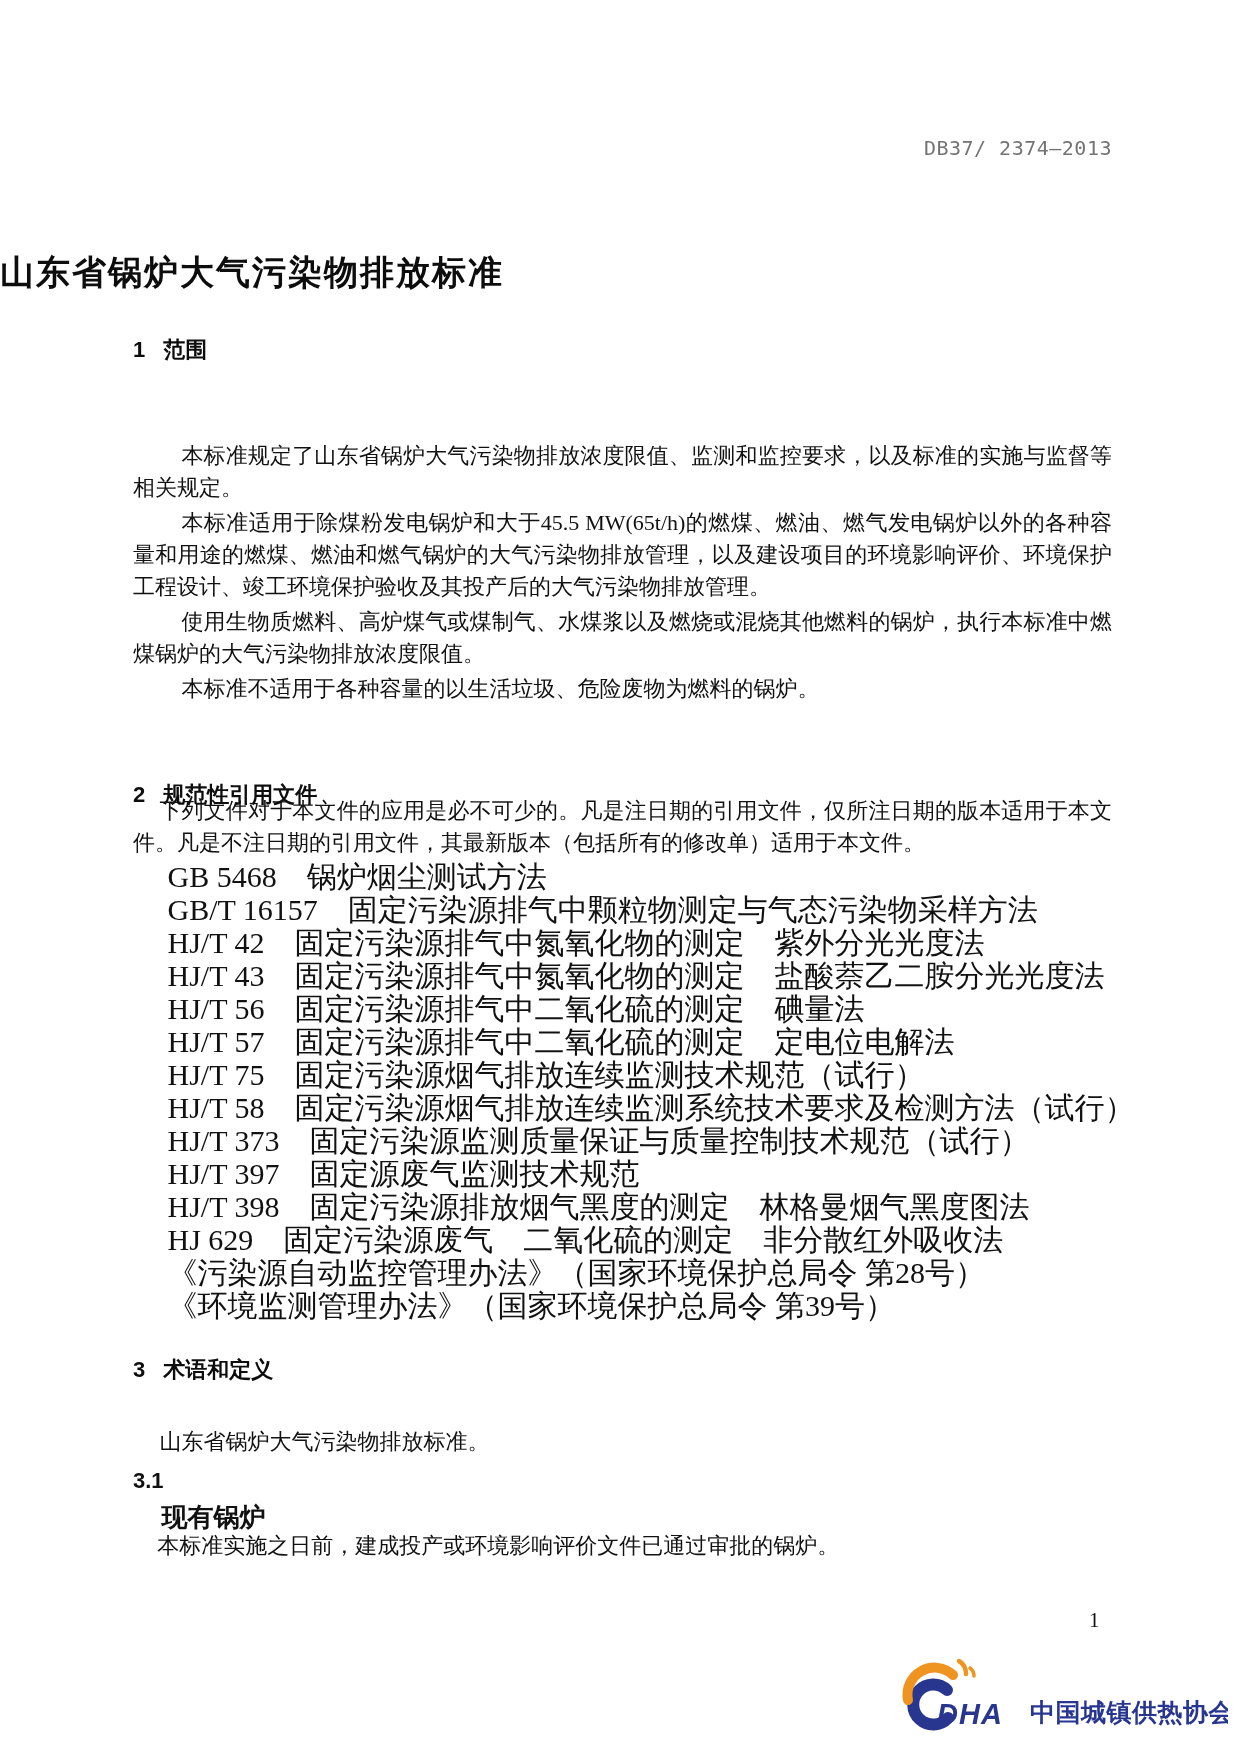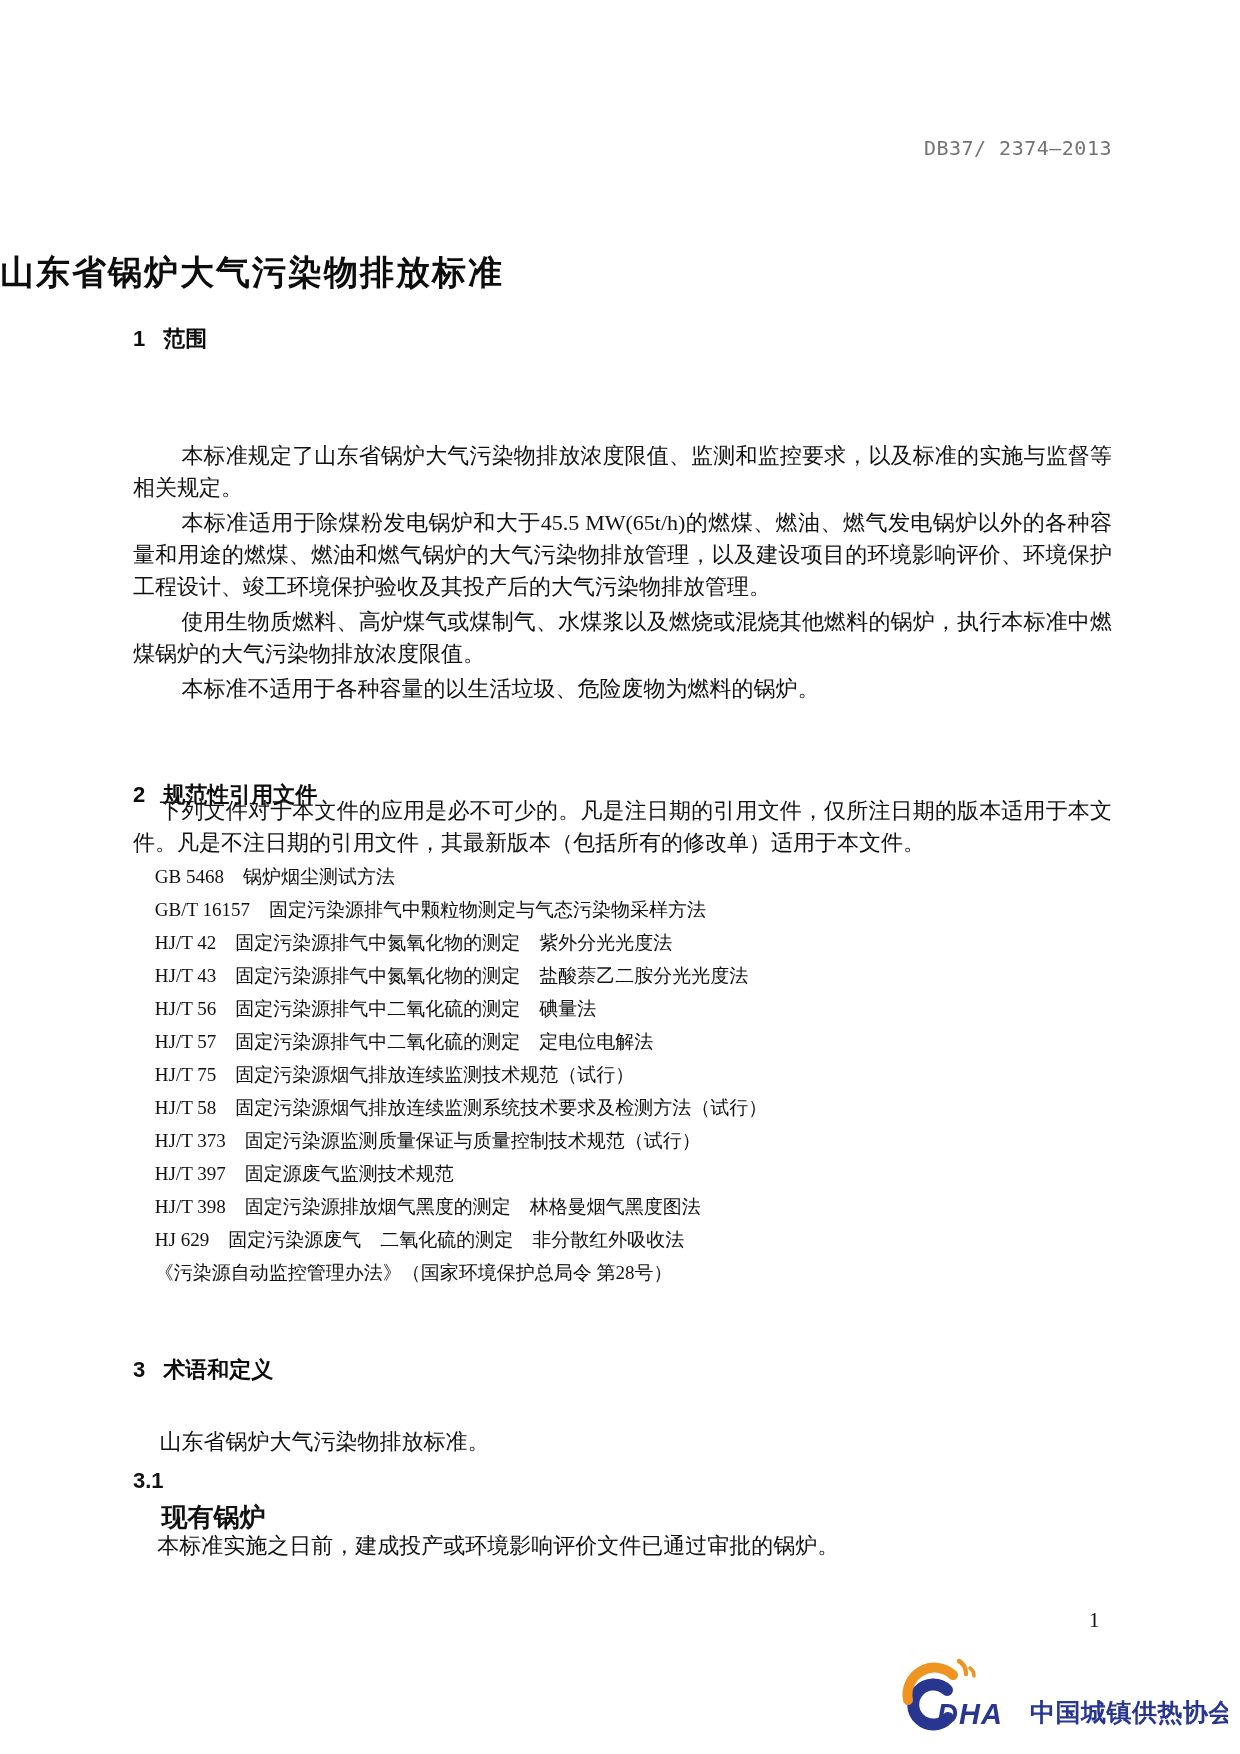"1 范围" div.abs { top: 324px -> 335px }
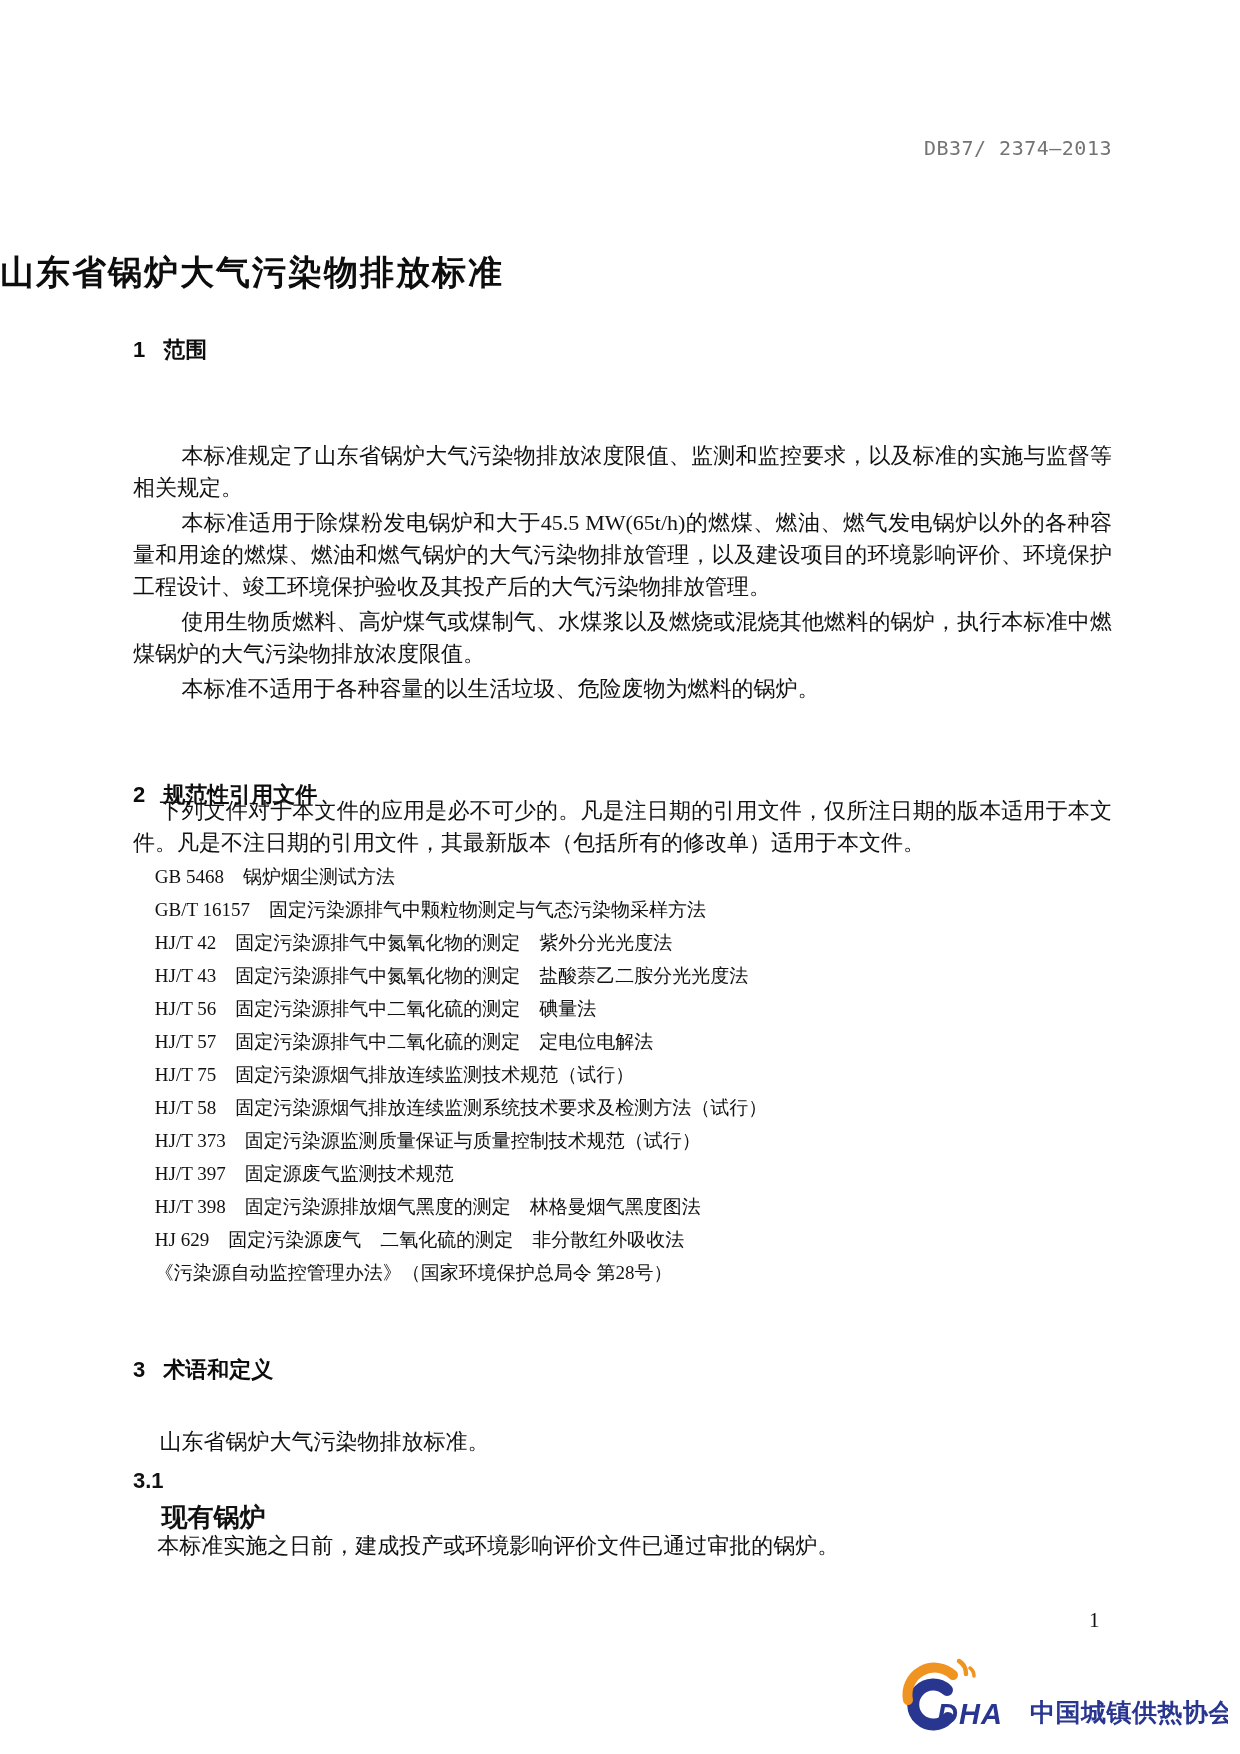"GB 5468 锅炉烟尘测试方法" .ref-list { font-size: 19px -> 30px }
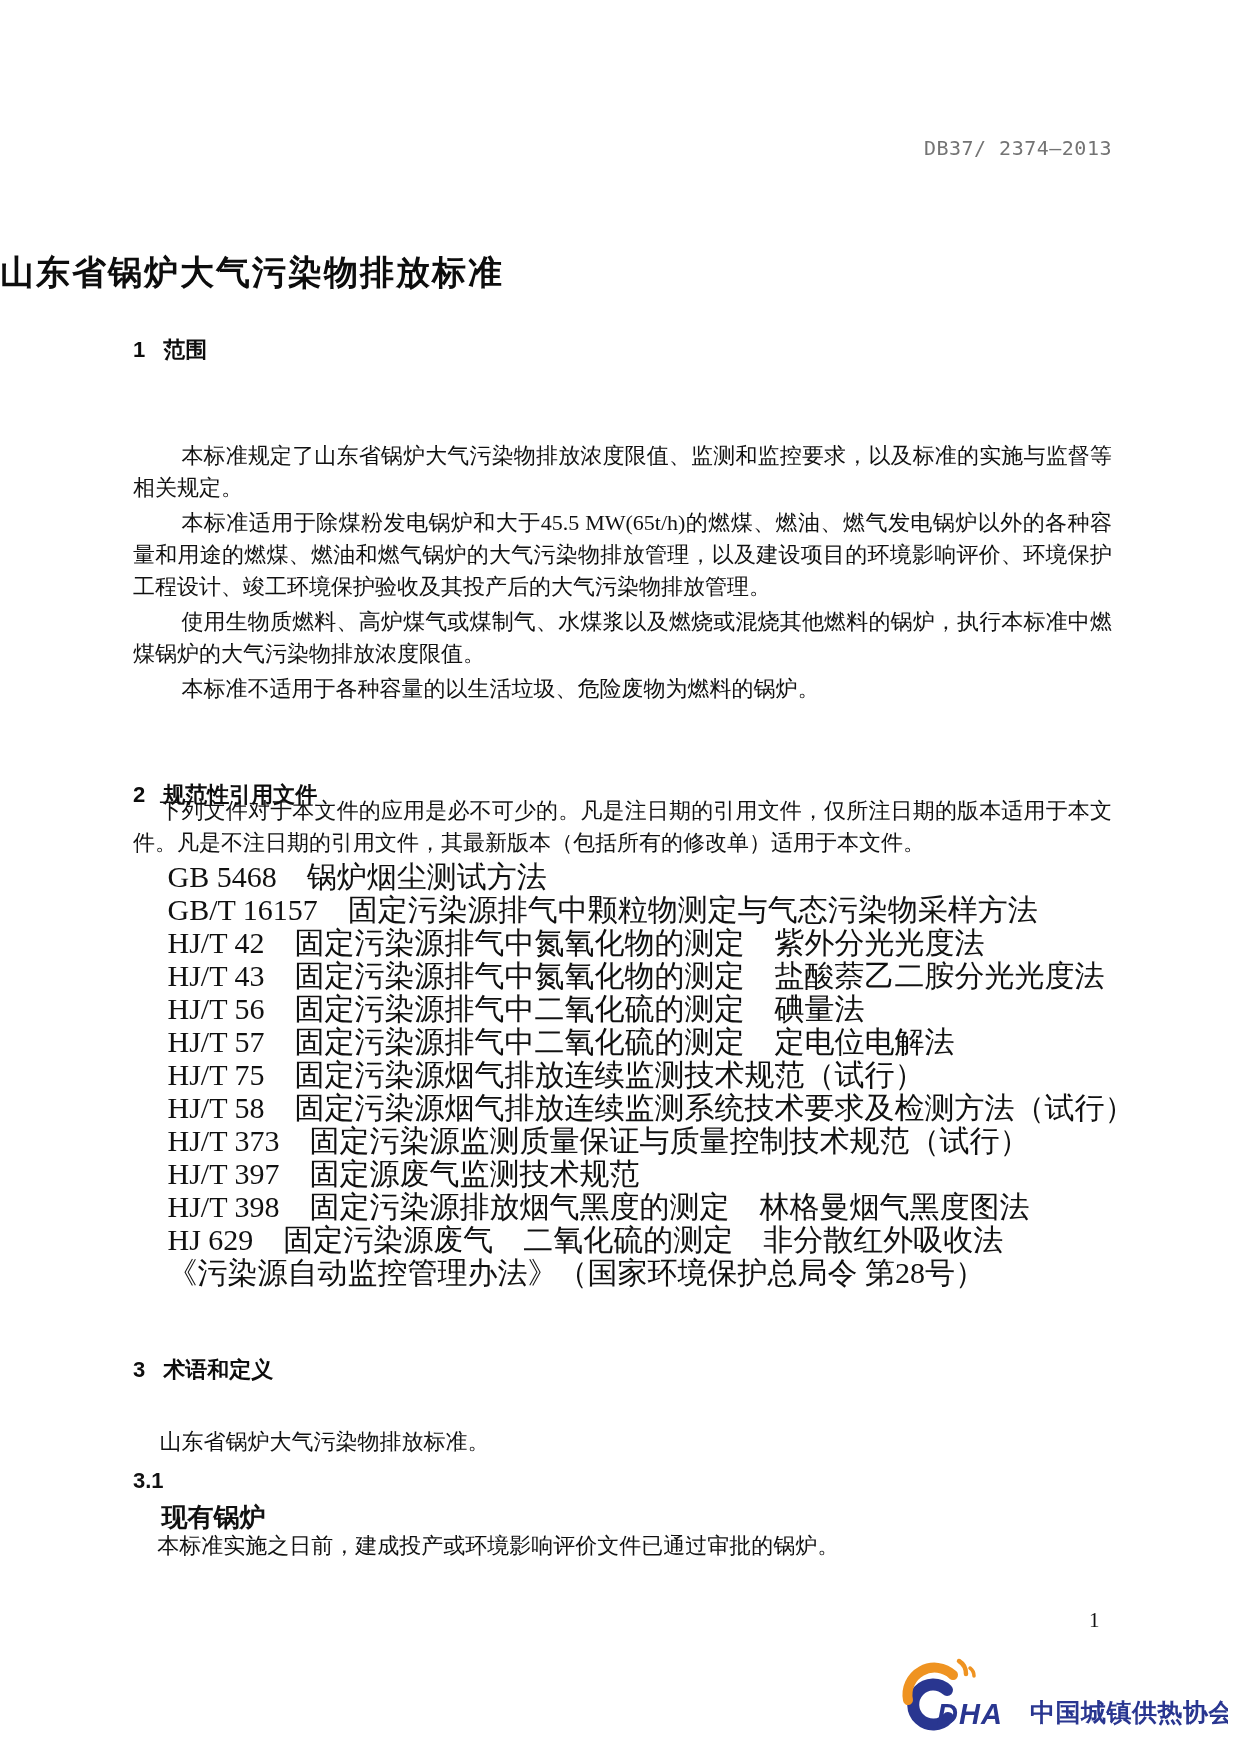"《环境监测管理办法》（国家环境保护总局令 第39号）" div.ref-item { html: none -> <div>《环境监测管理办法》（国家环境保护总局令 第39号）</div> }
